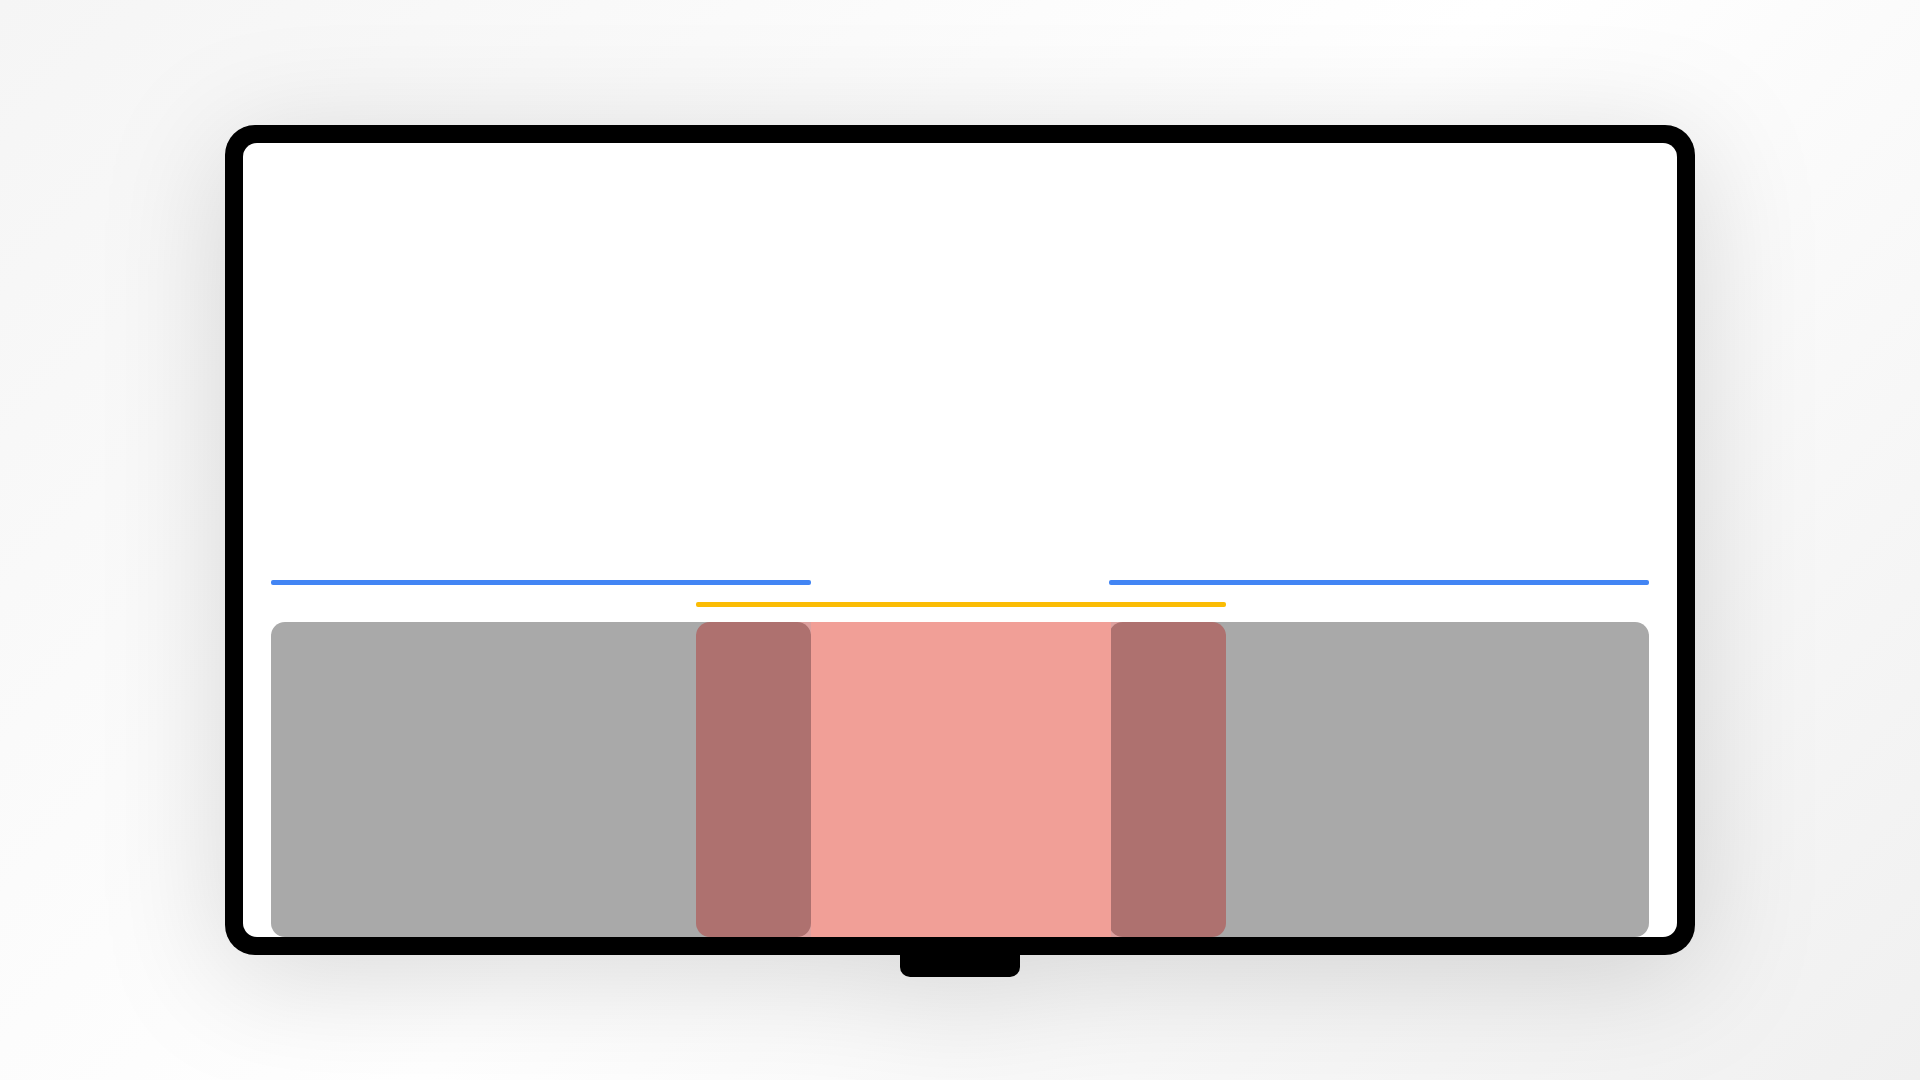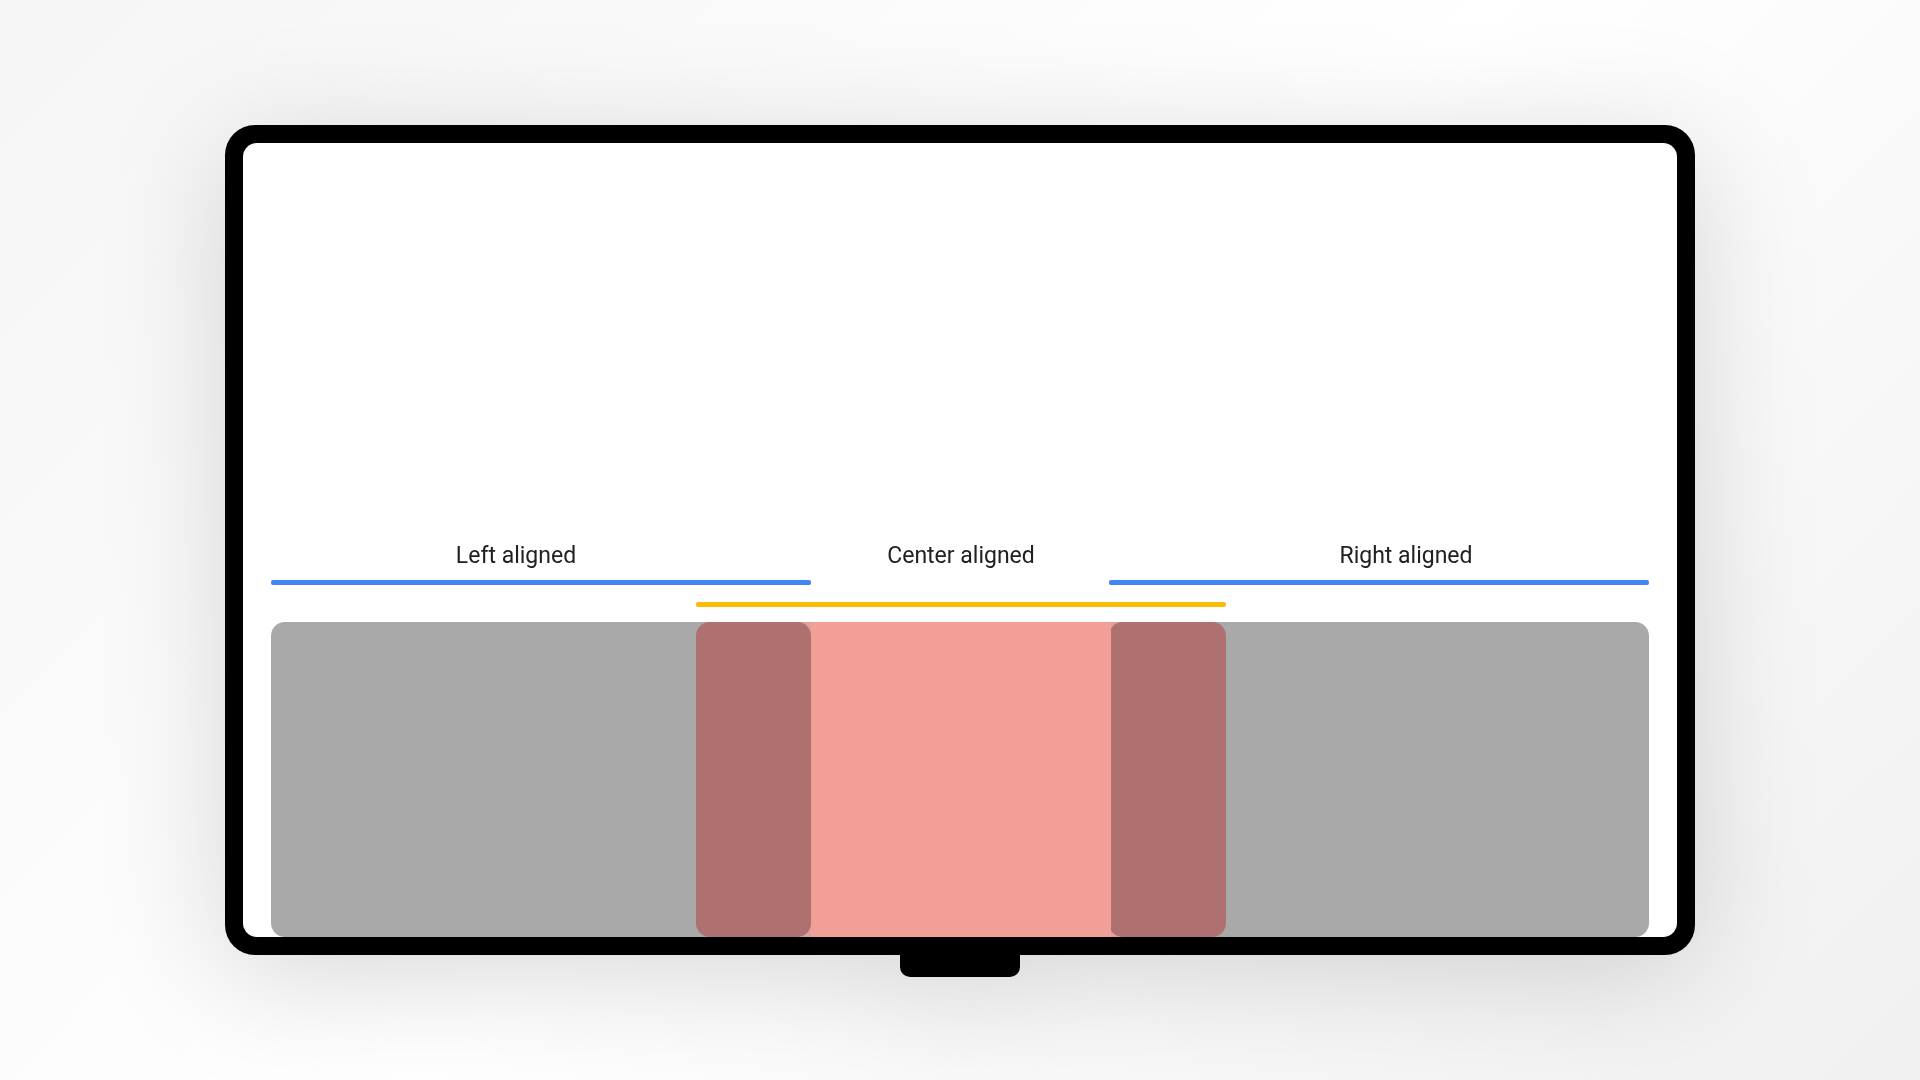"Left aligned" div.labels-row { html: <div> <span>Left aligned</span> <span>Center aligned</span> <span>Right aligned</span> </div> -> none }
